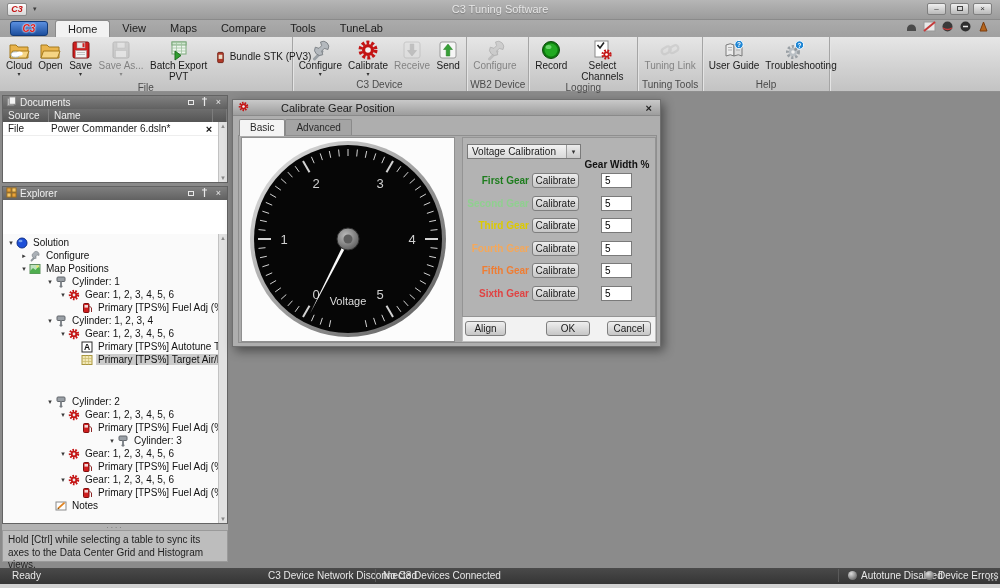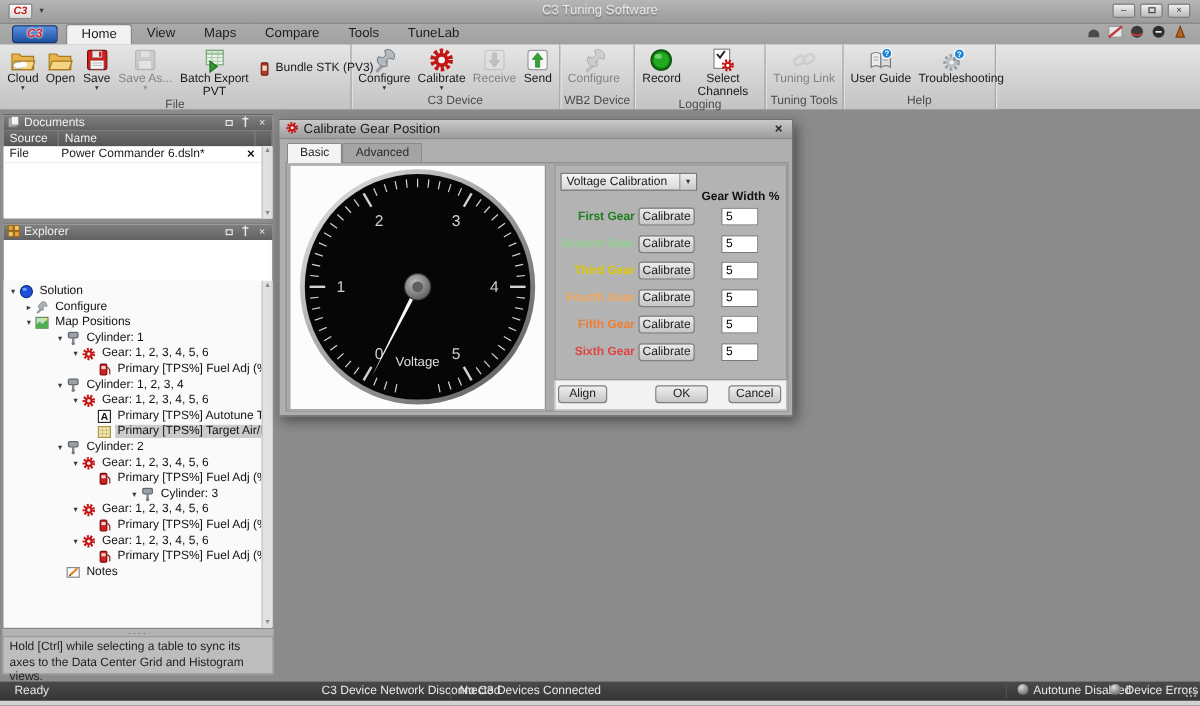"Calibrate Gear Position" .dlg-title-text { margin-left: none -> 28px }
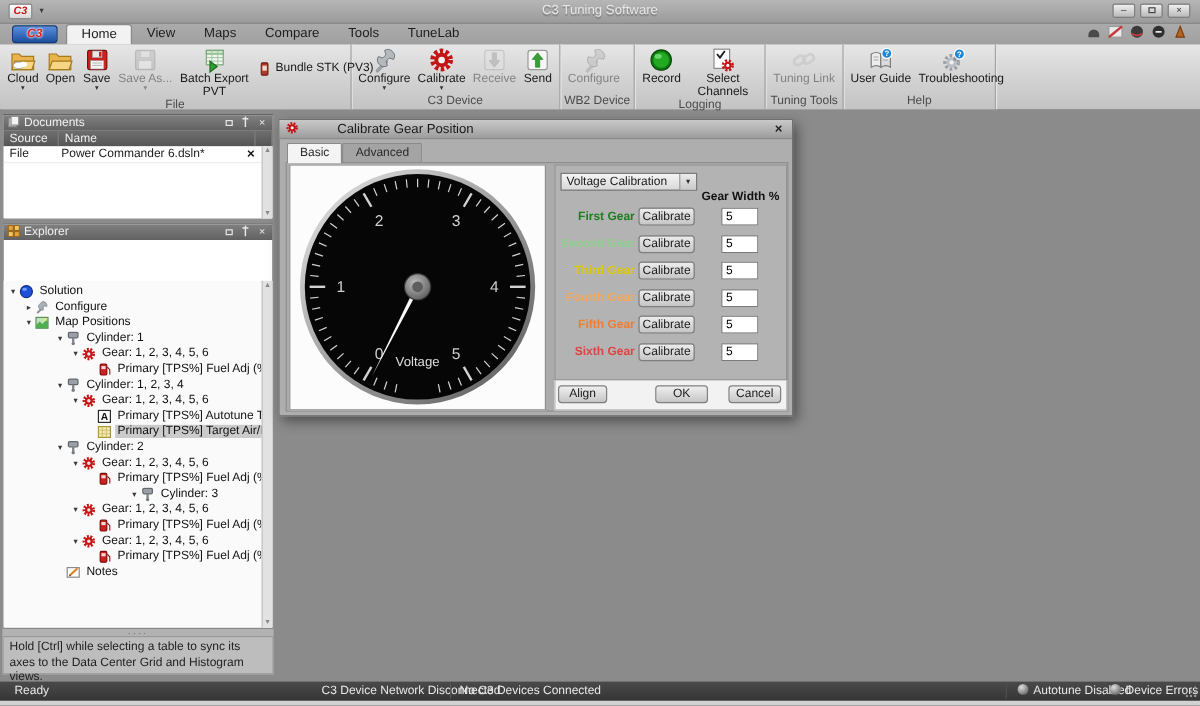"Cylinder: 2" div.tree-row { margin-top: none -> 29px }
